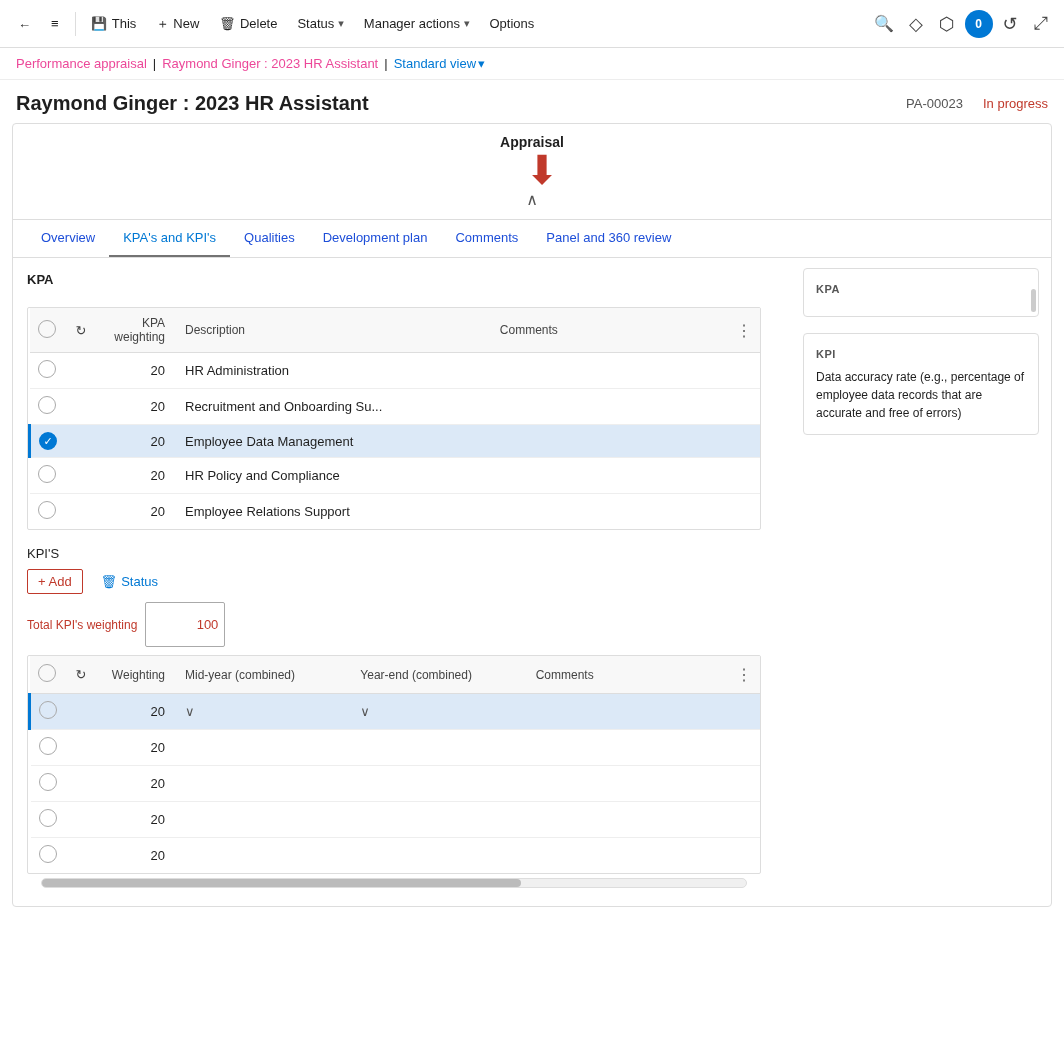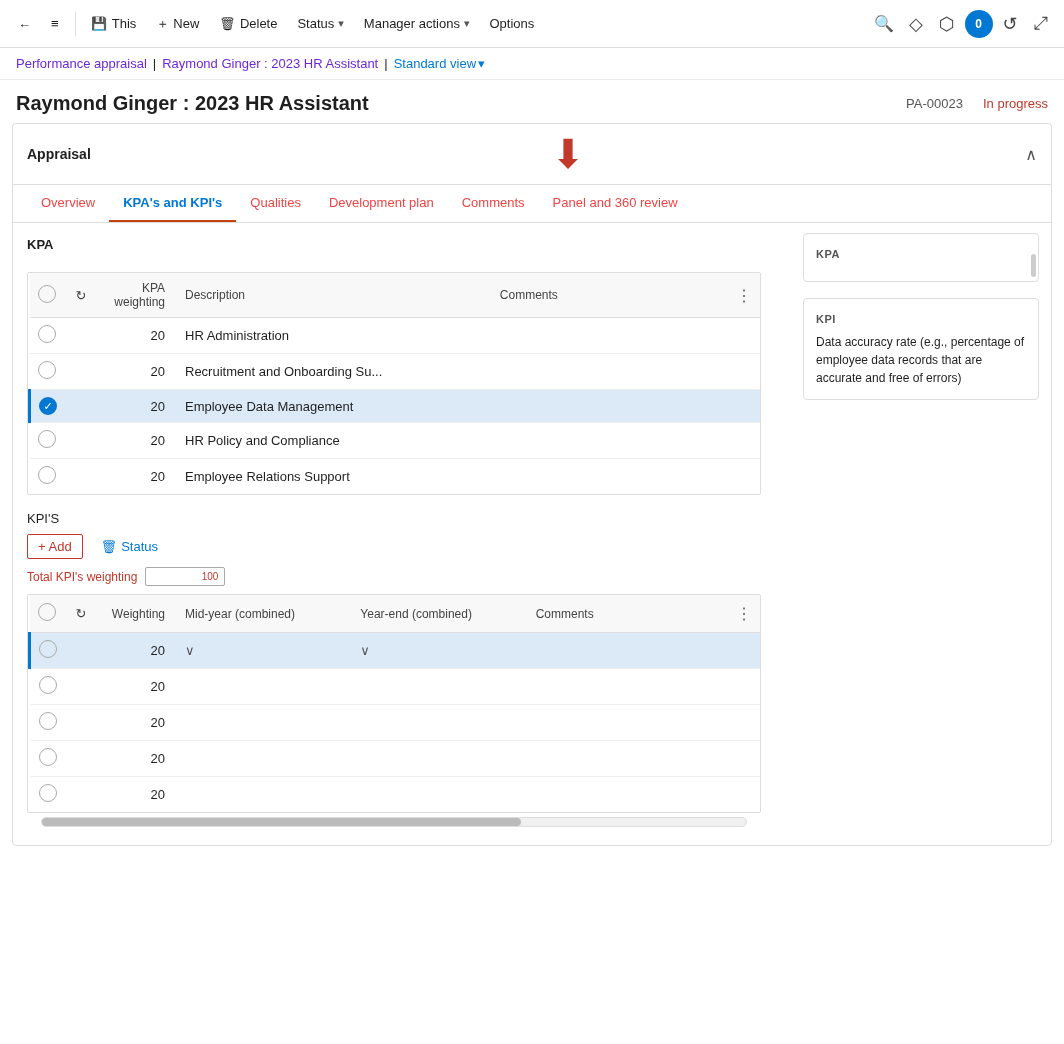"Performance appraisal" .breadcrumb a { color: #6d28d9 -> #ec4899 }
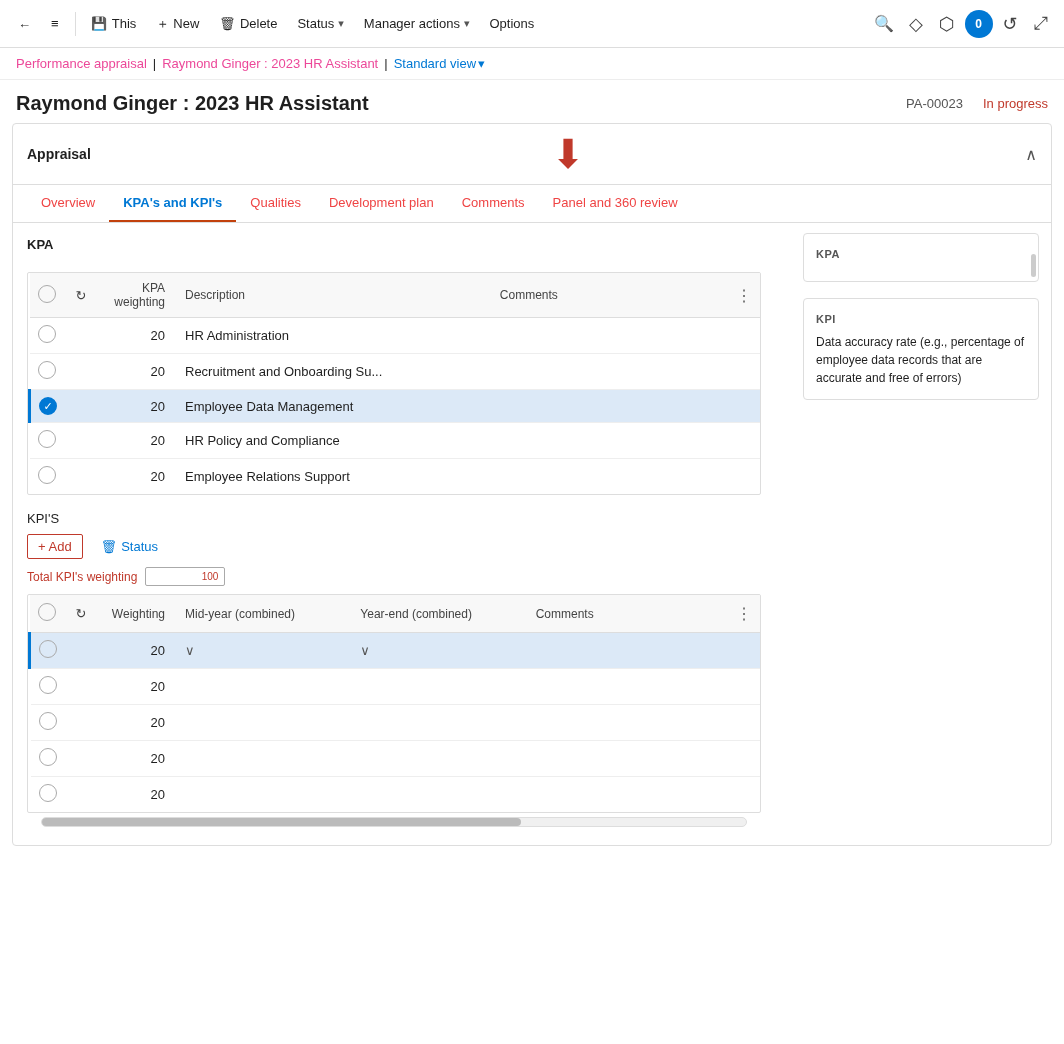"Appraisal" .card-header { flex-direction: none -> column }
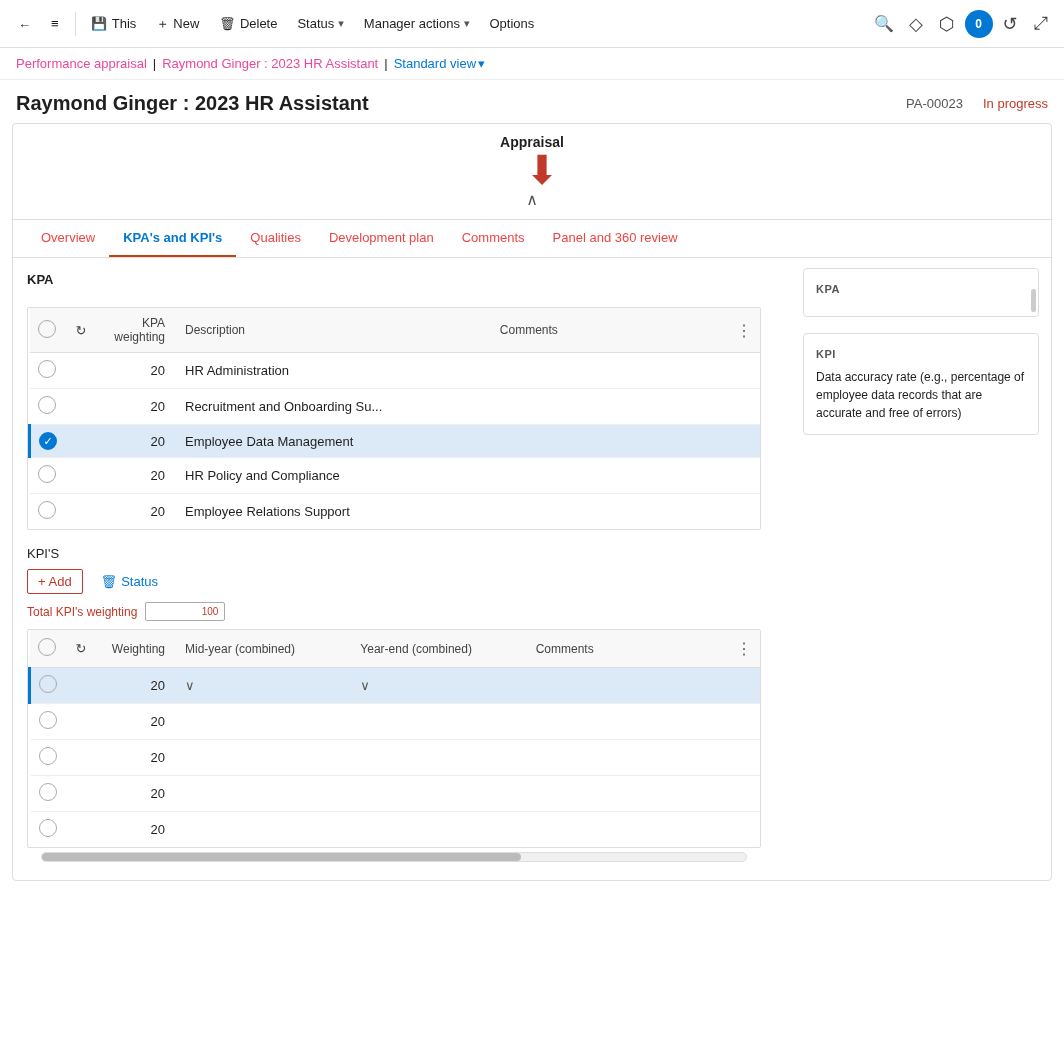"Overview" .tab { color: #ef4444 -> #1d4ed8 }
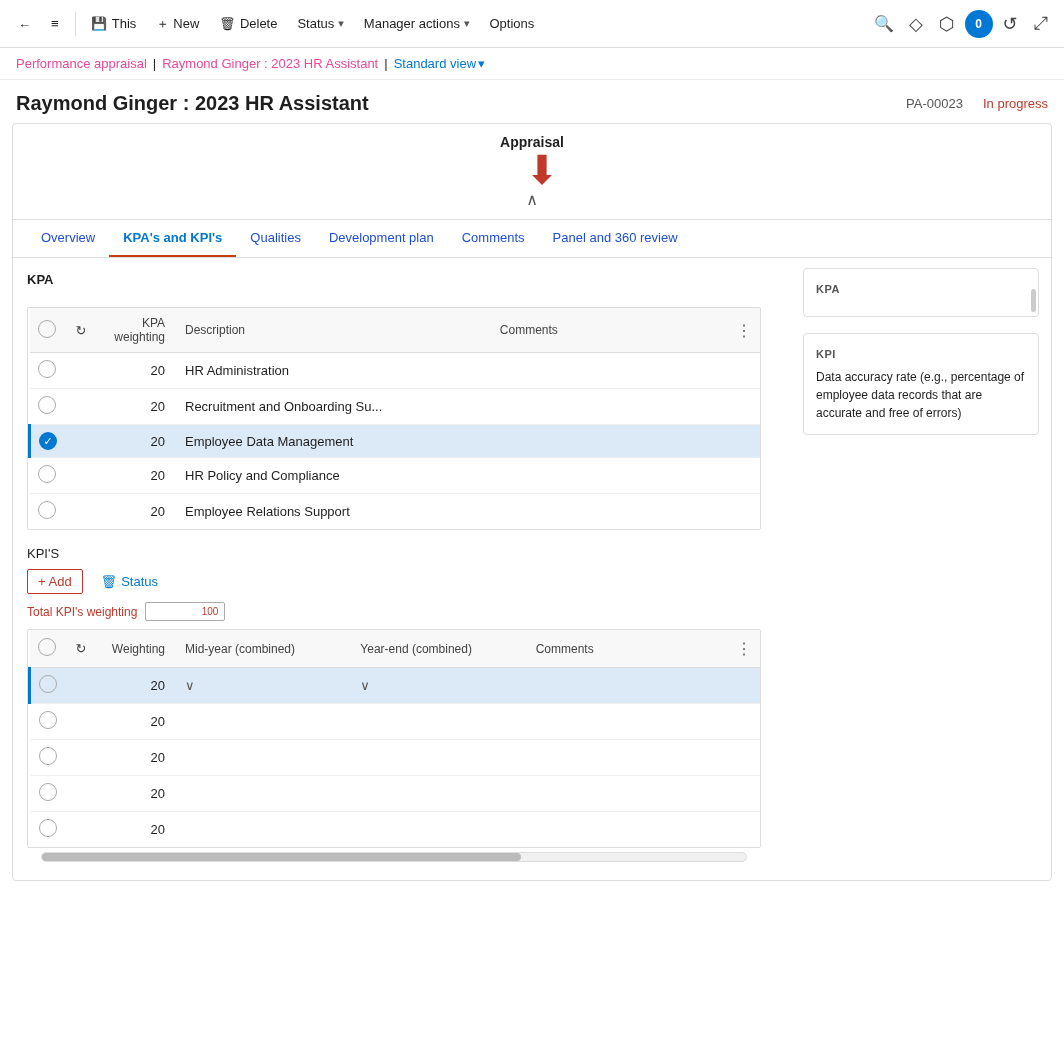"KPA's and KPI's" .tab.active { border-bottom: 2px solid #c2410c -> 2px solid #737373; font-weight: 700 -> 400 }
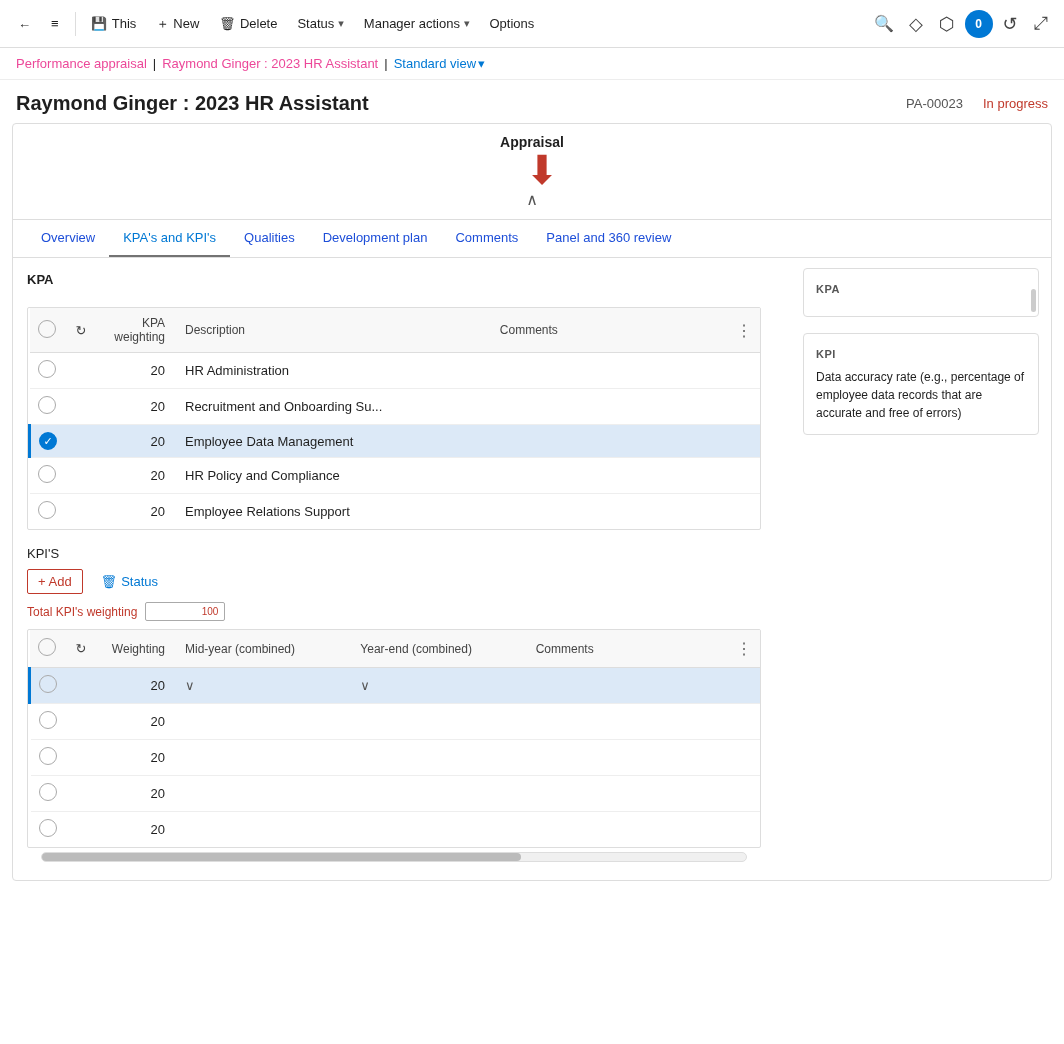"100" .total-kpi-input { font-size: 10px -> 13px; padding: 3px 6px -> 14px 6px }
